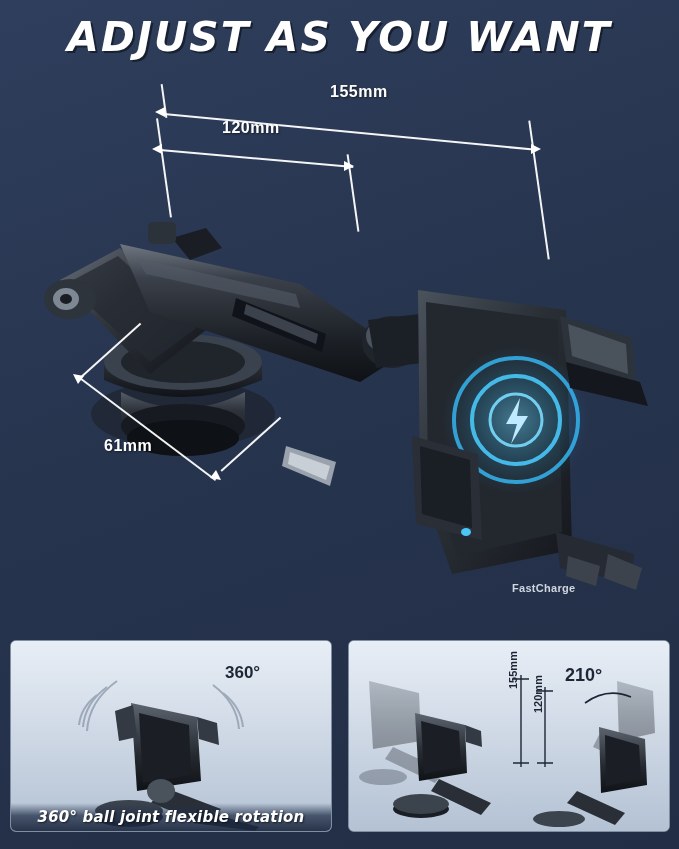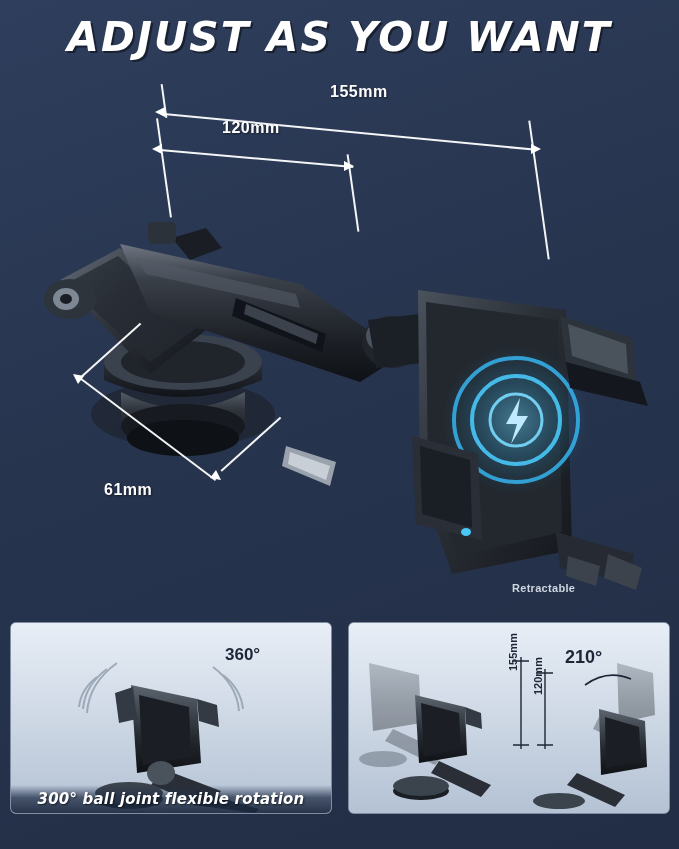"61mm" div.dimlabel { margin-top: 44px -> none }
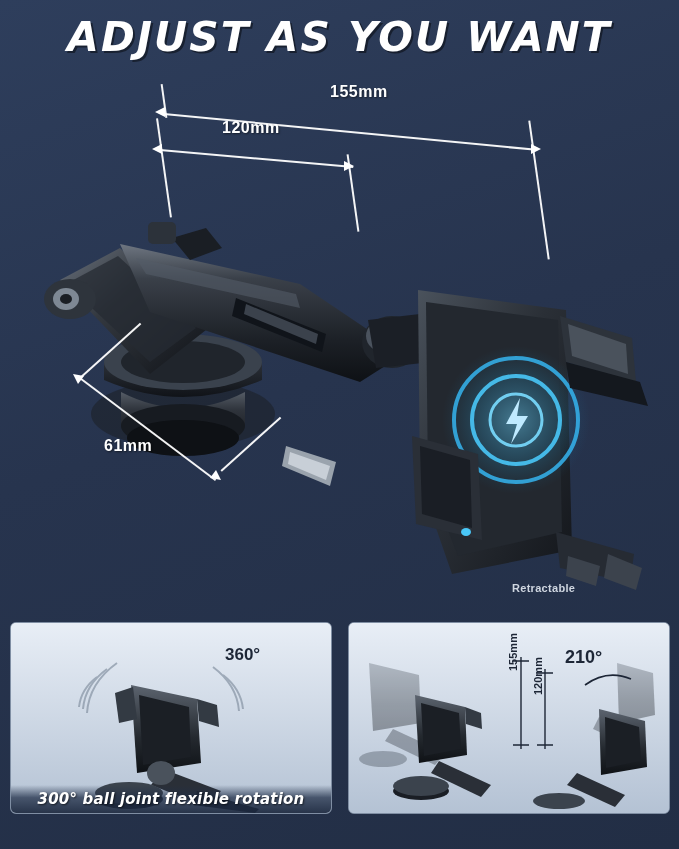"Retractable" div.brand-text { text: Retractable -> FastCharge }
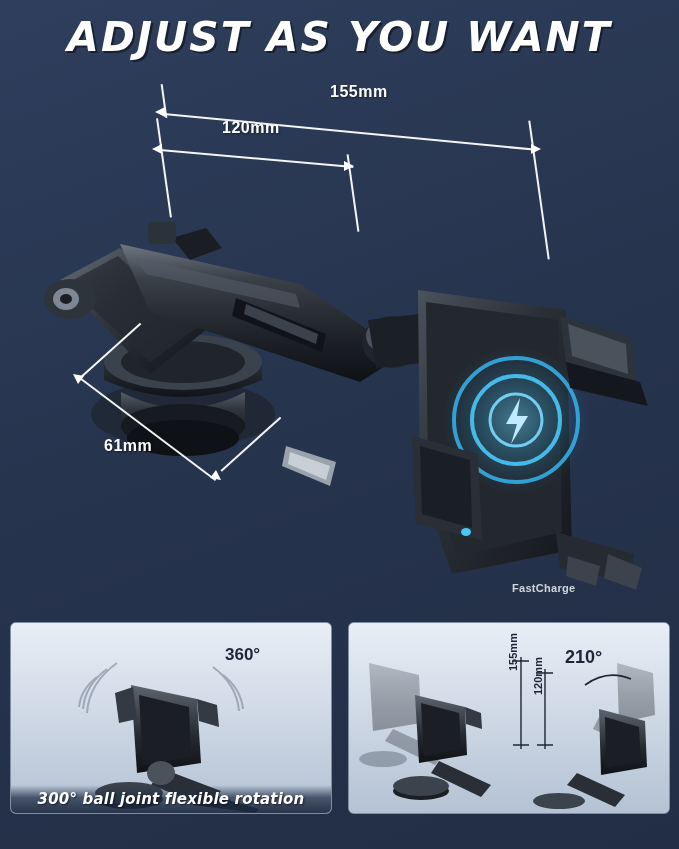"360°" .panels { top: 614px -> 632px }
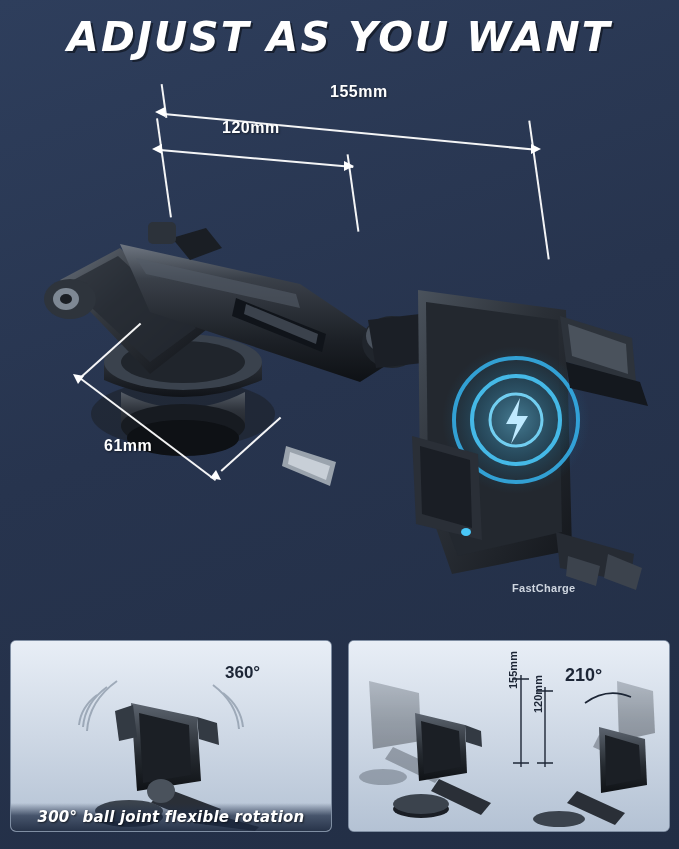"300° ball joint flexible rotation" div.panel-caption { text: 300 -> 360 }
